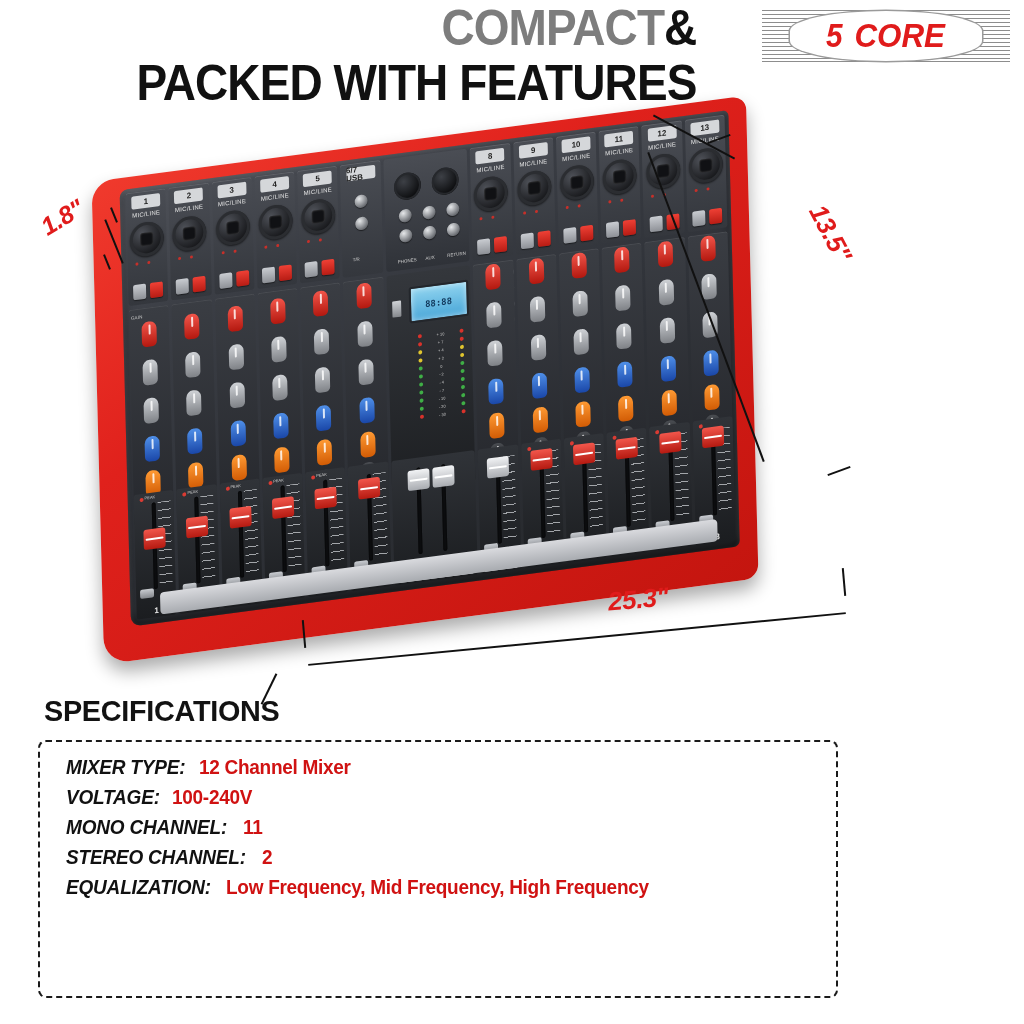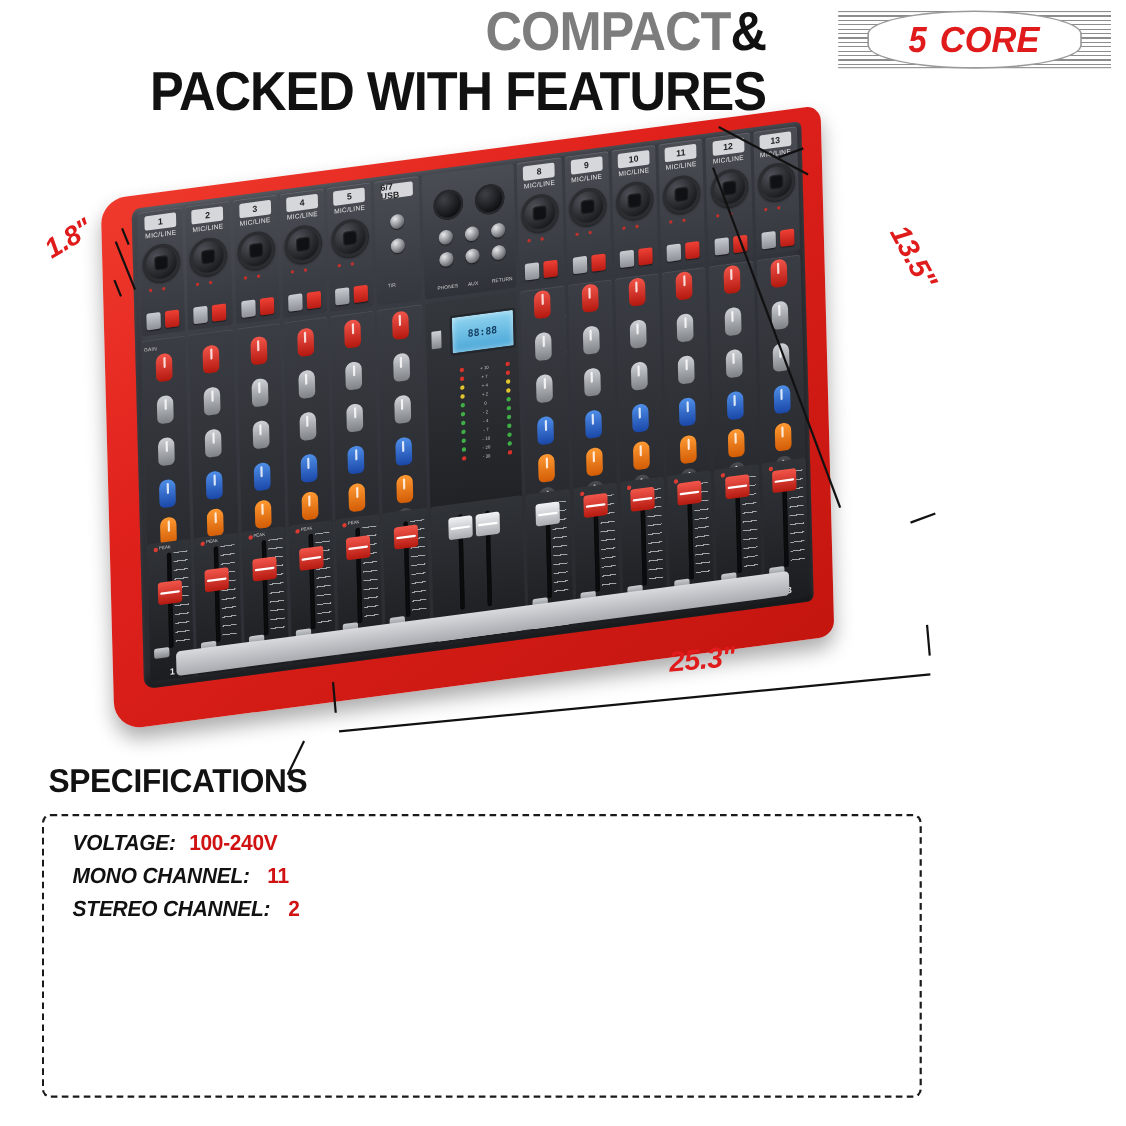"MIXER TYPE:" div.spec-row { html: none -> <div> <span>MIXER TYPE:</span> <span>12 Channel Mixer</span> </div> }
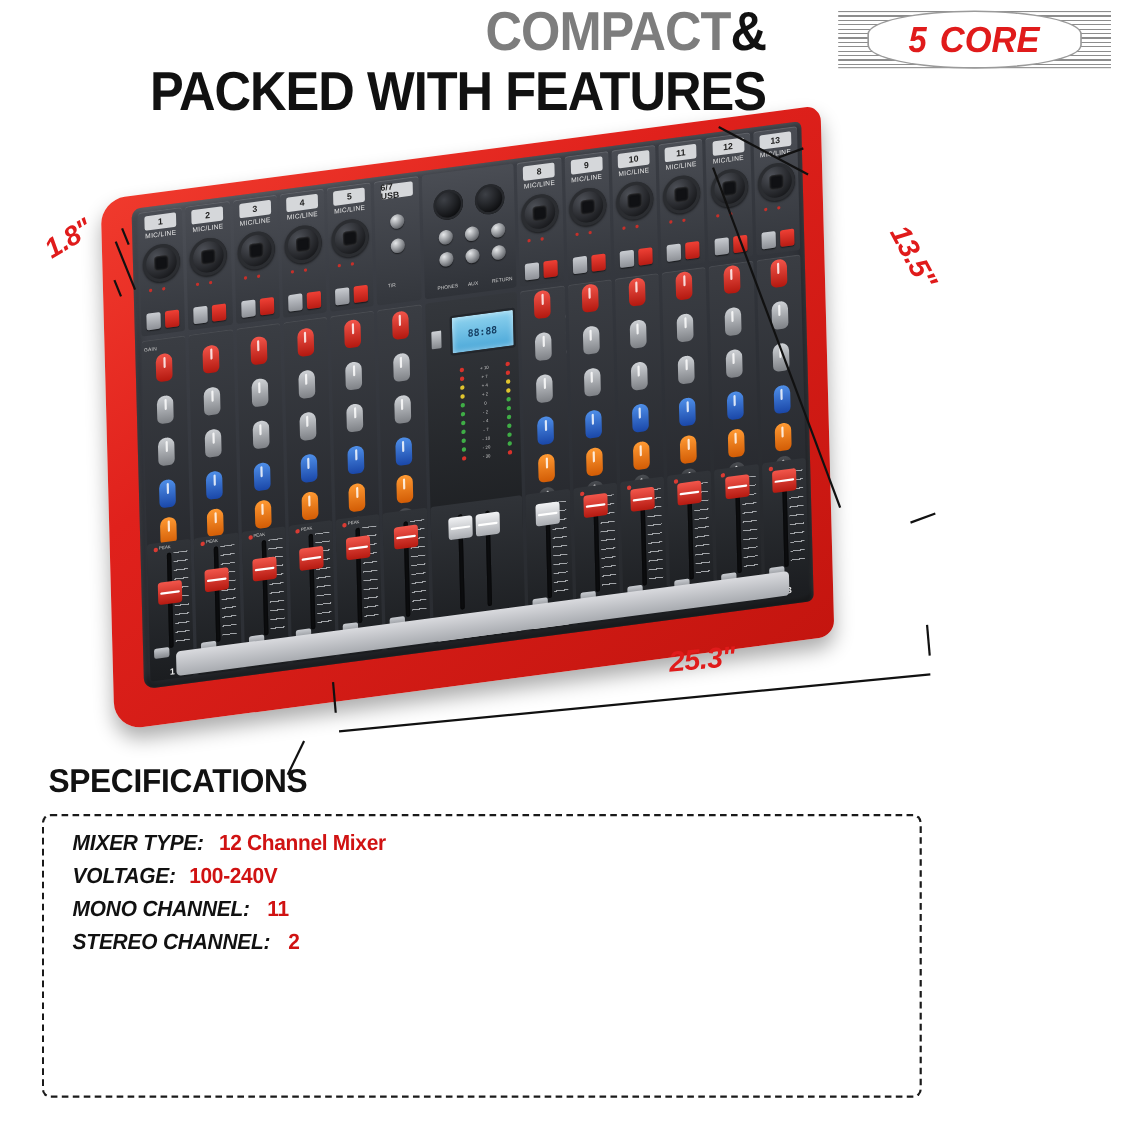"EQUALIZATION:" div.spec-row { html: none -> <div> <span>EQUALIZATION:</span> <span>Low Frequency, Mid Frequency, High Frequency</span> </div> }
